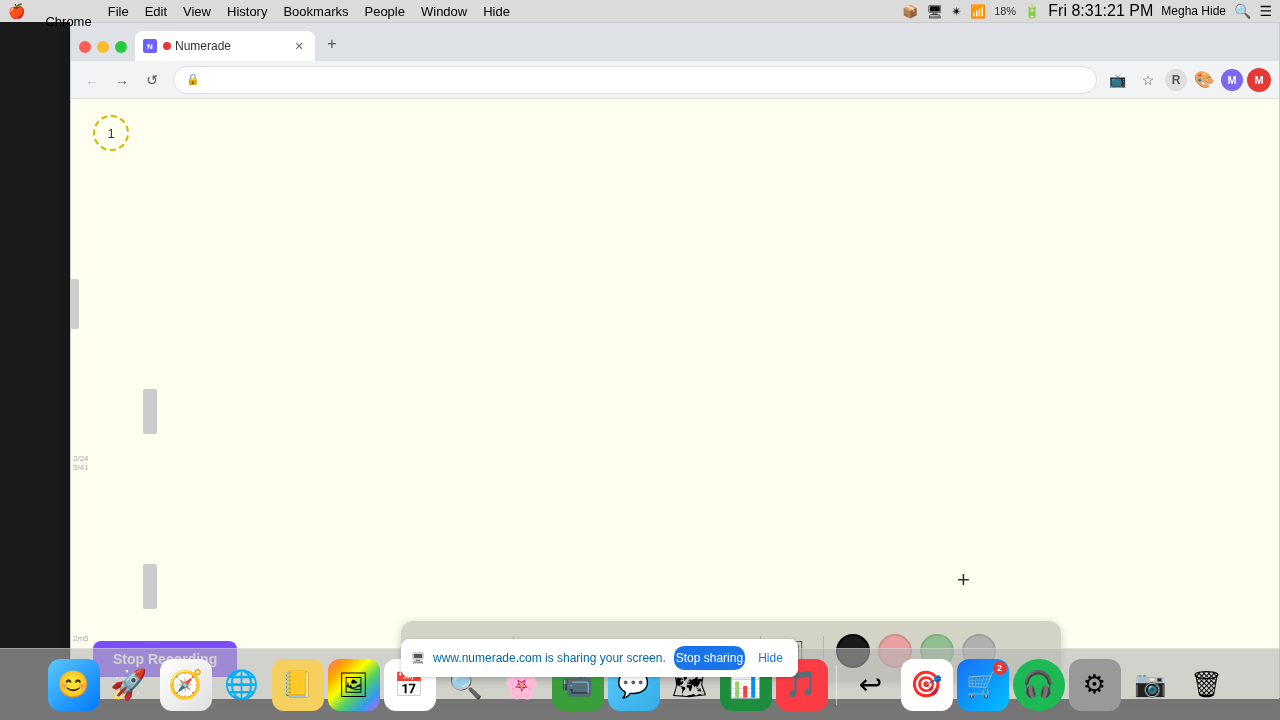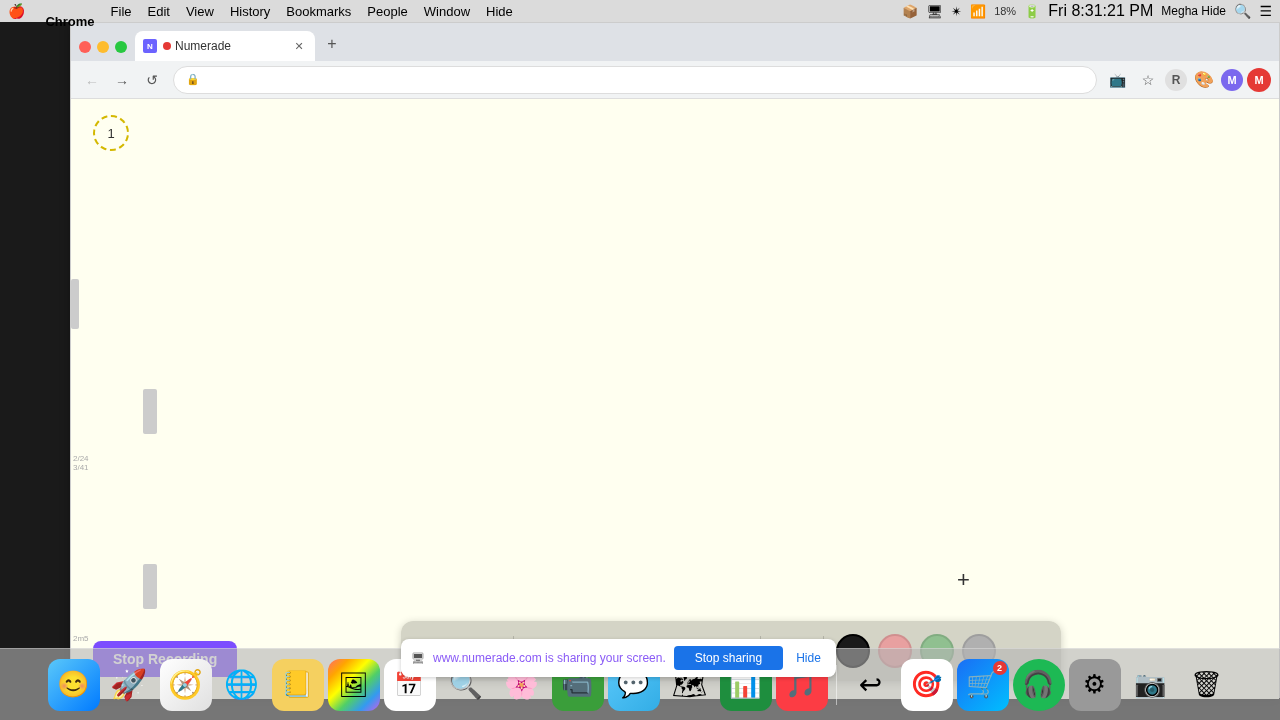"Chrome" .menu-bar .menu-item.bold { font-weight: 700 -> 400 }
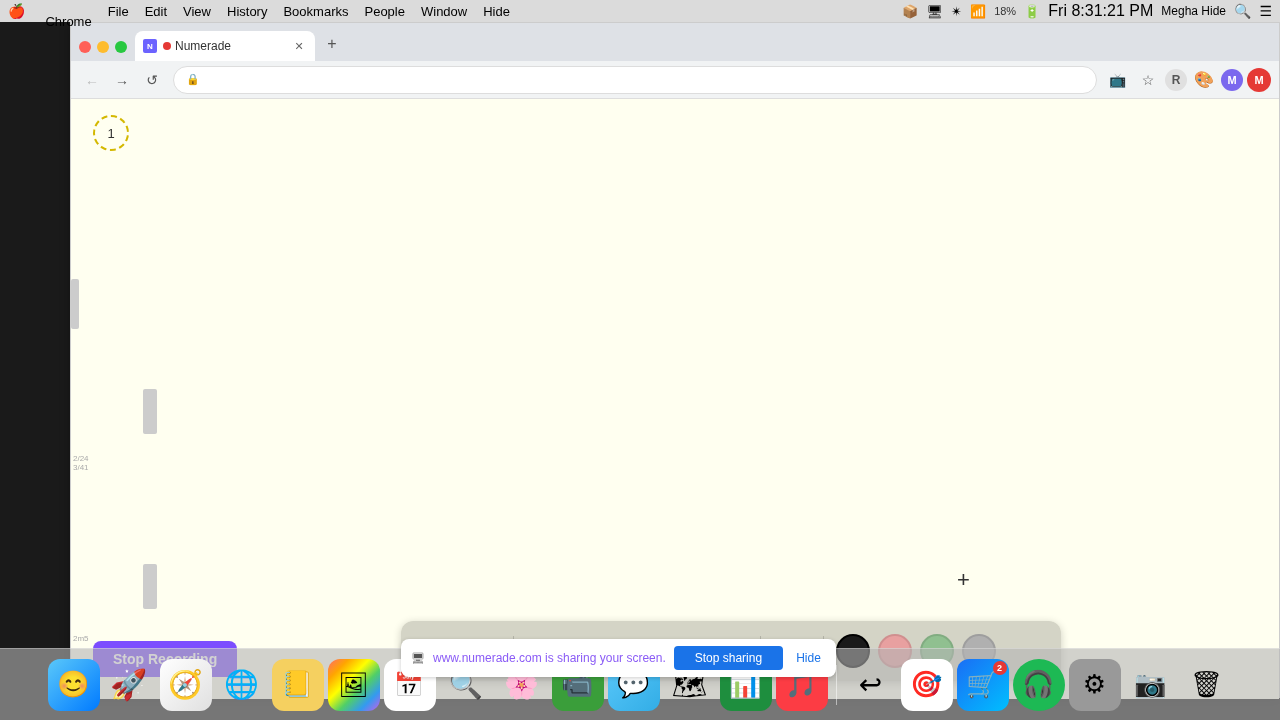"www.numerade.com is sharing your screen." span { color: #8b5cf6 -> #0369a1 }
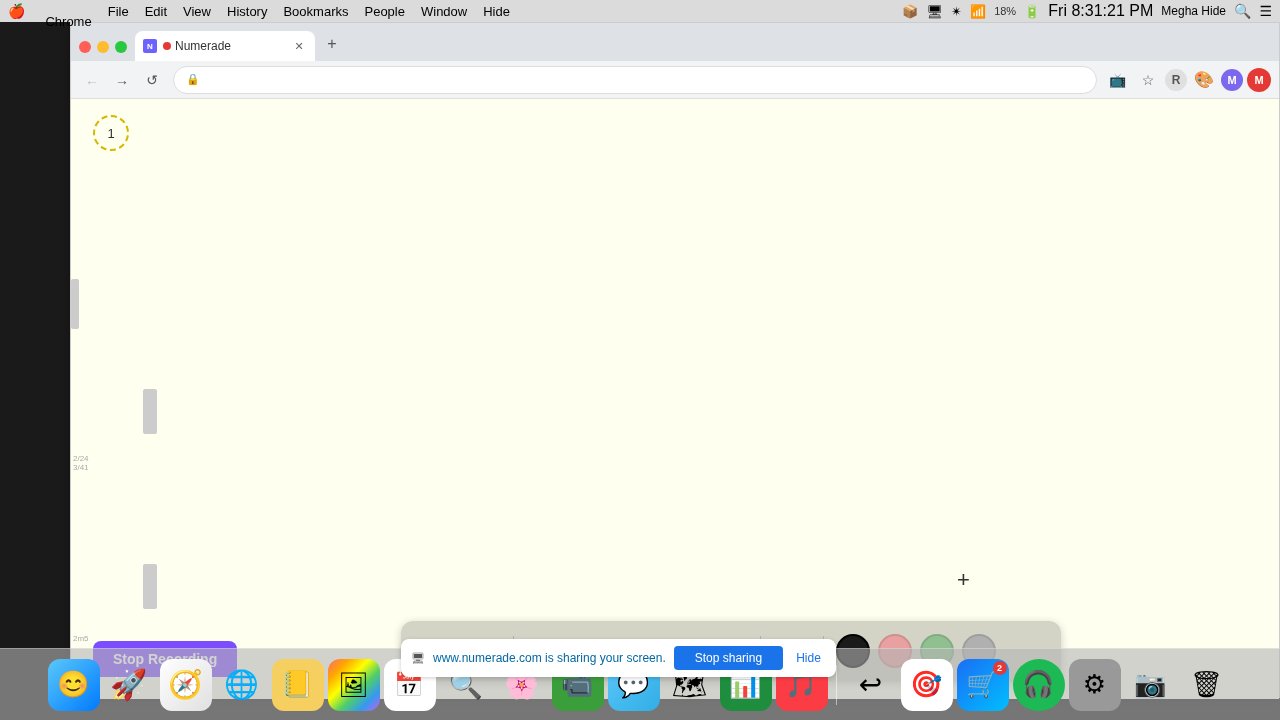"Stop sharing" button { border-radius: 4px -> 10px; padding: 5px 21px -> 5px 2px }
